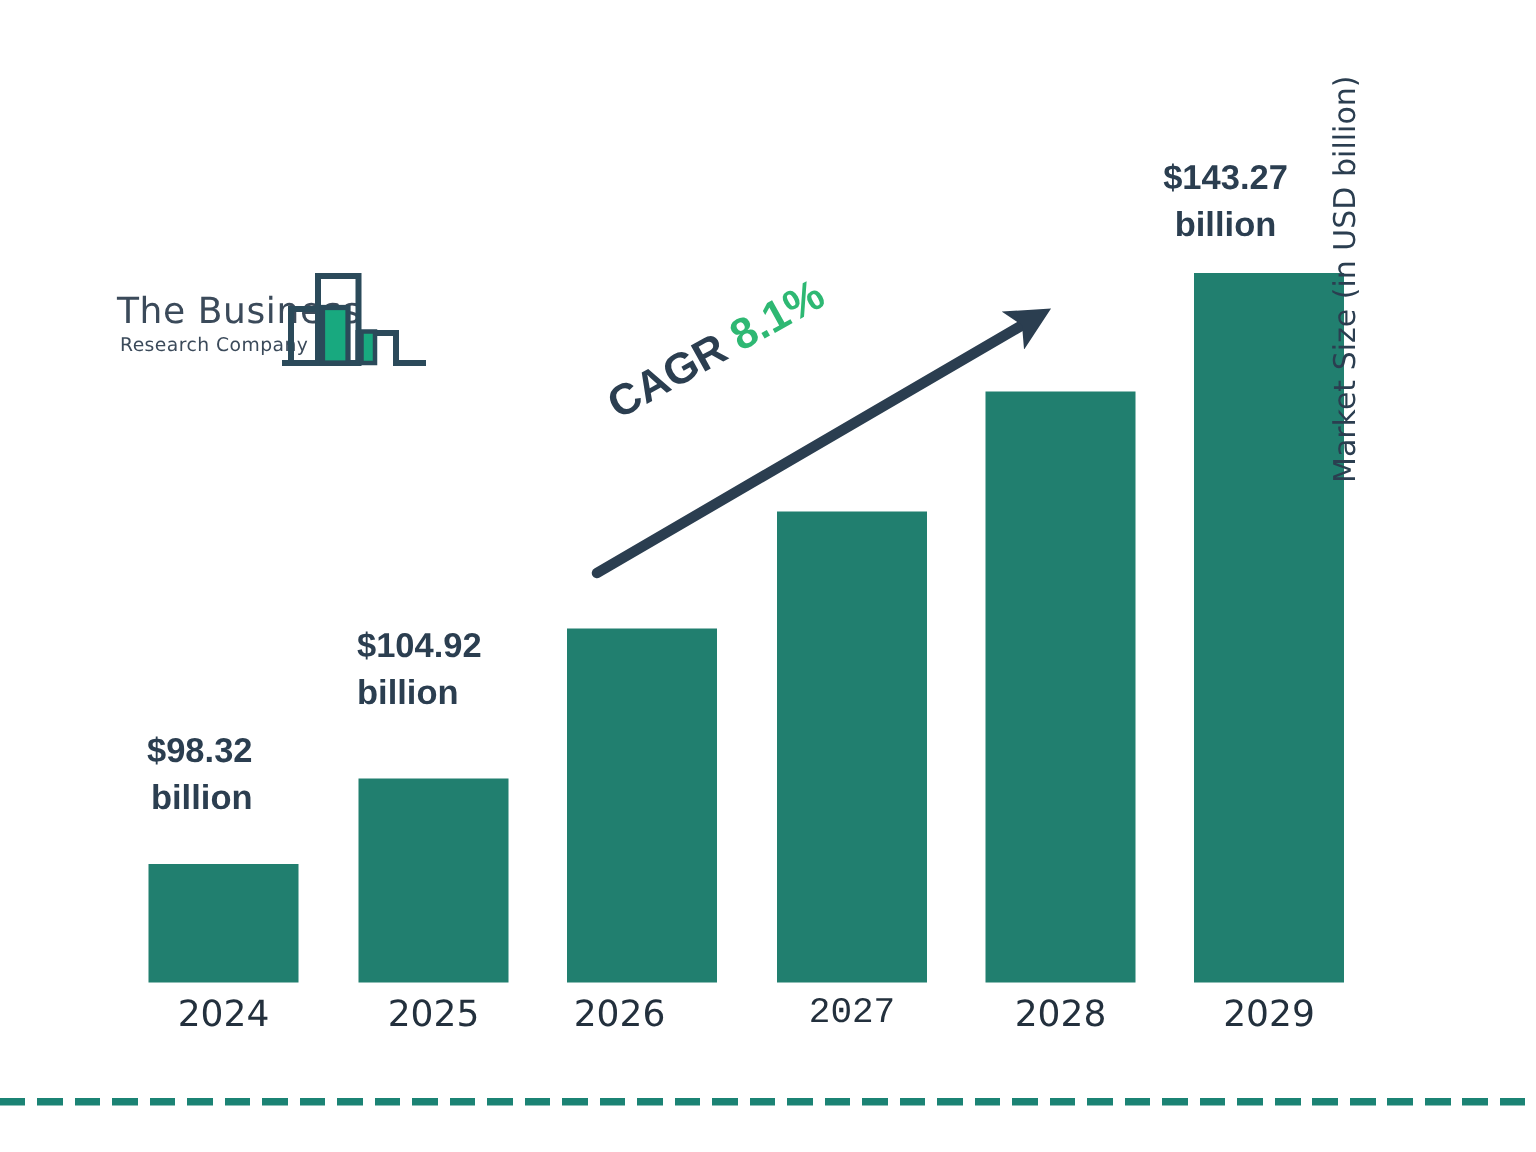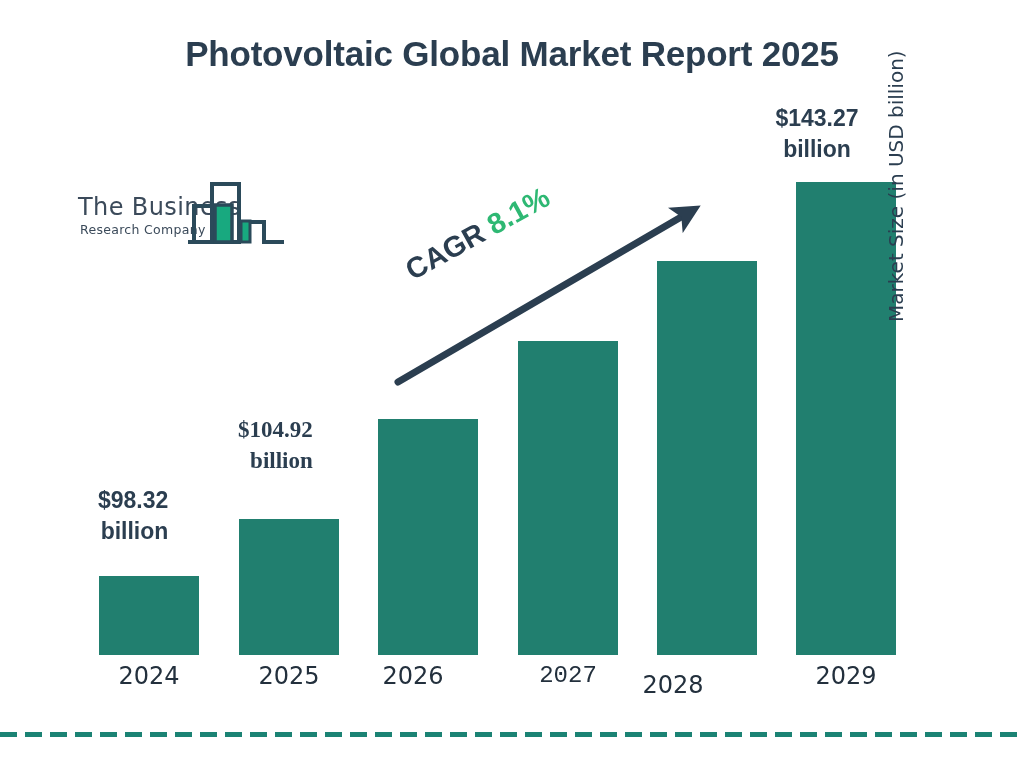"Photovoltaic Global Market Report 2025" div { html: <div>Photovoltaic Global Market Report 2025</div> -> none }
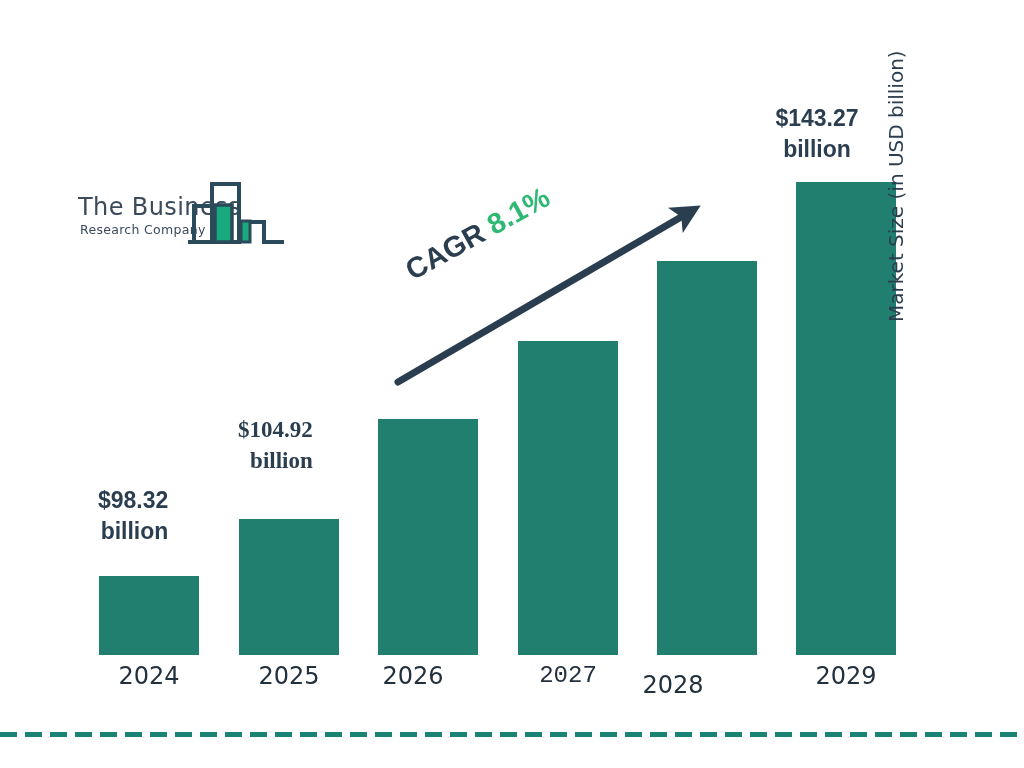"$104.92" #value-2025 { font-family: Liberation Serif, serif -> none; text-align: right -> left }
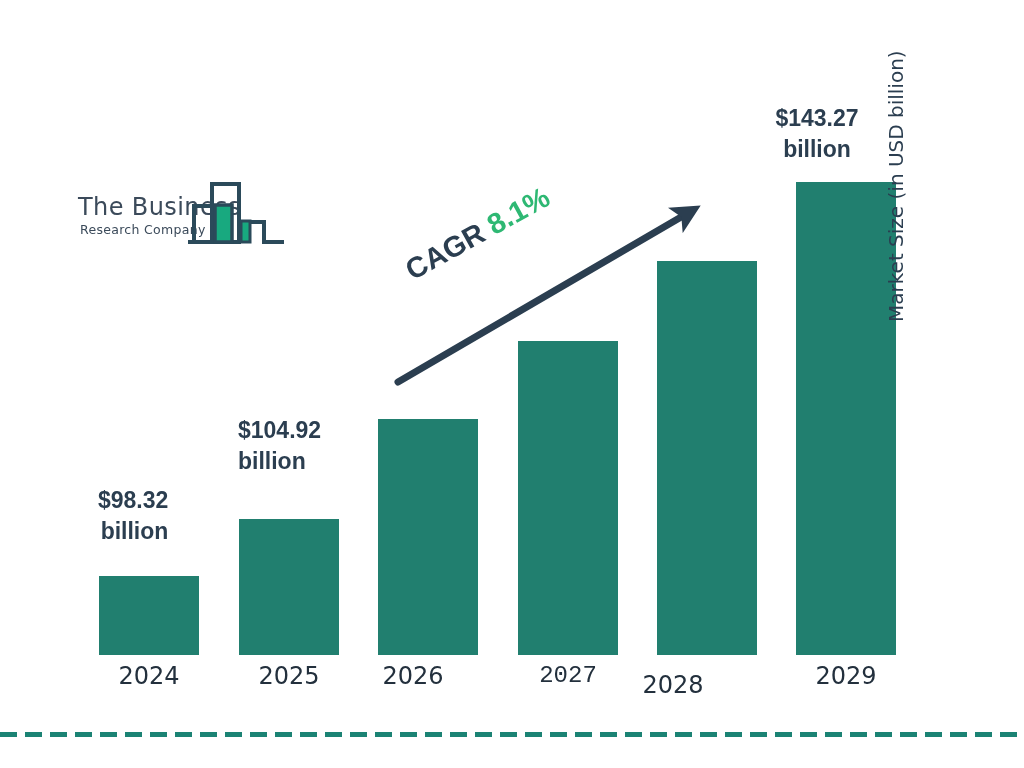"2028" div.xtick { left: 623px -> 657px; margin-top: 9px -> none }
